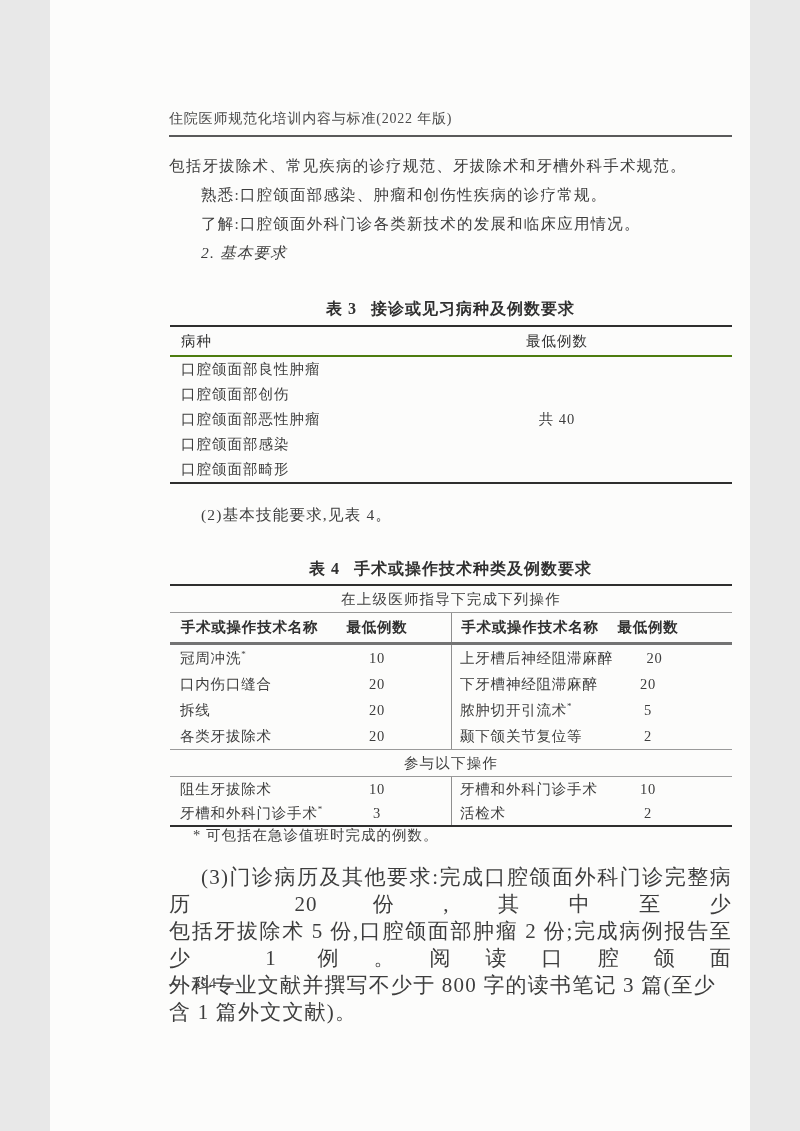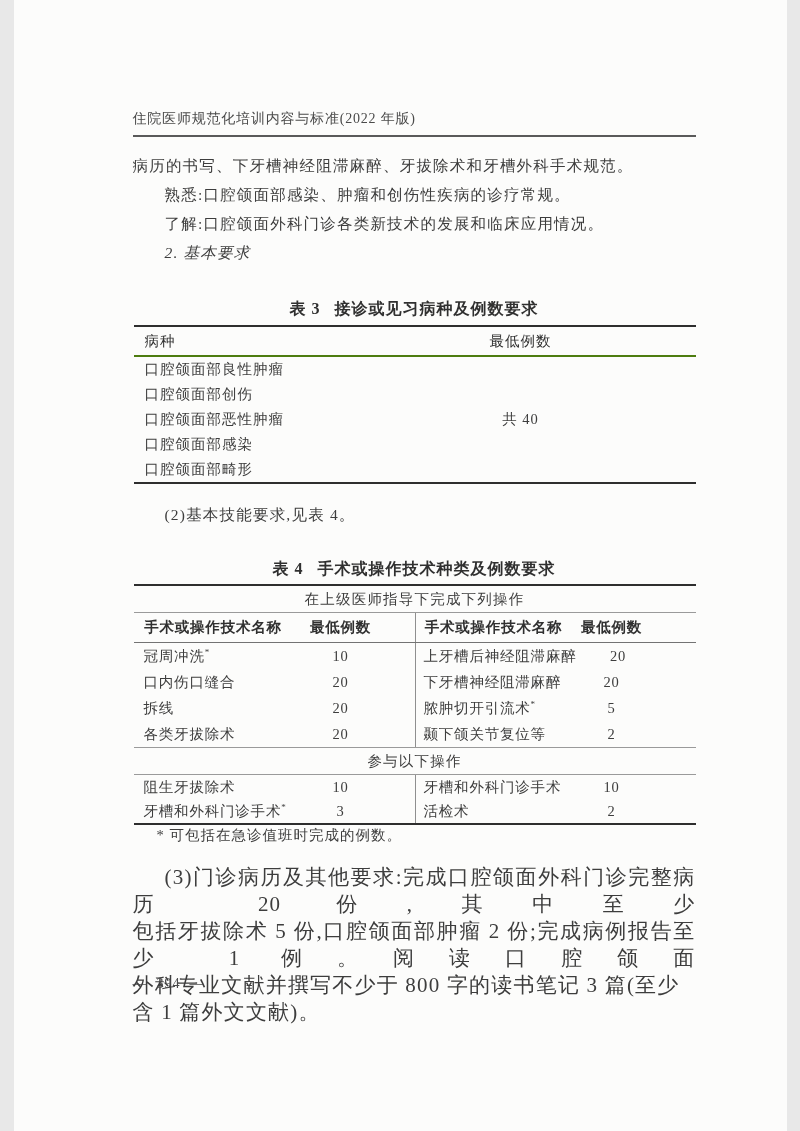"住院医师规范化培训内容与标准(2022 年版)" .page { width: 773px -> 700px }
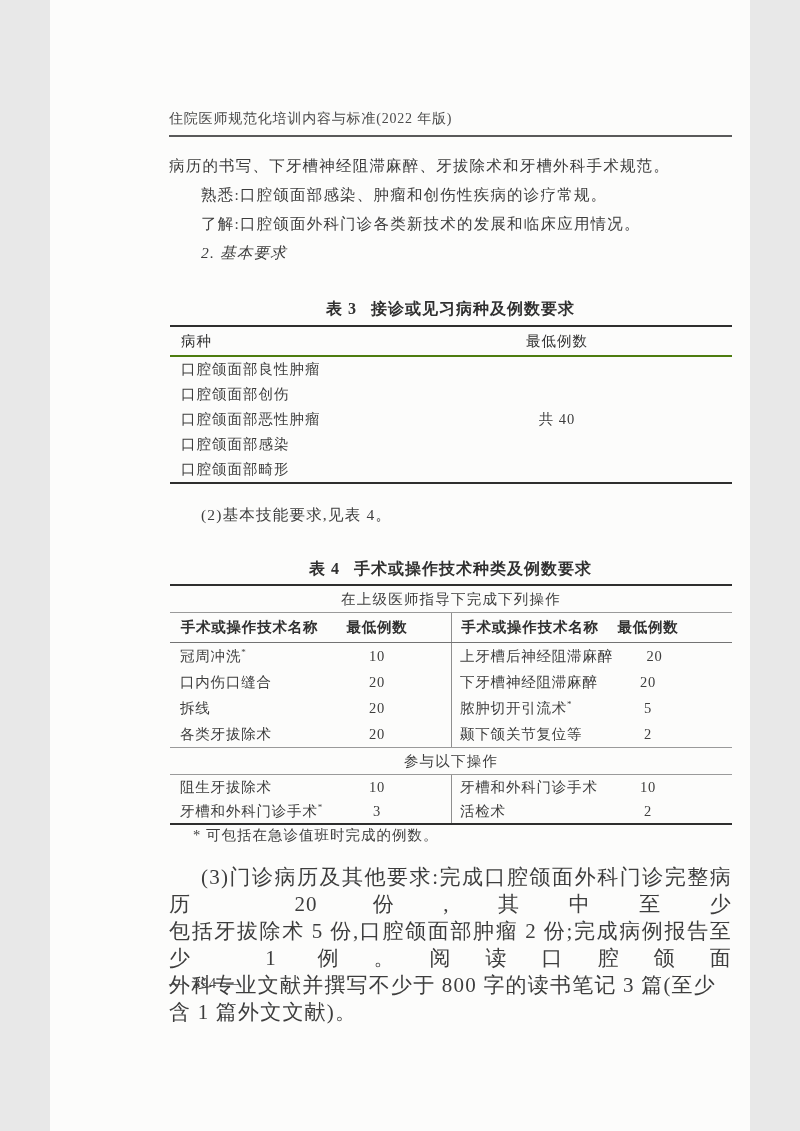"病历的书写、下牙槽神经阻滞麻醉、牙拔除术和牙槽外科手术规范。" div { text: 病历的书写、下牙槽神经阻滞麻醉 -> 包括牙拔除术、常见疾病的诊疗规范 }
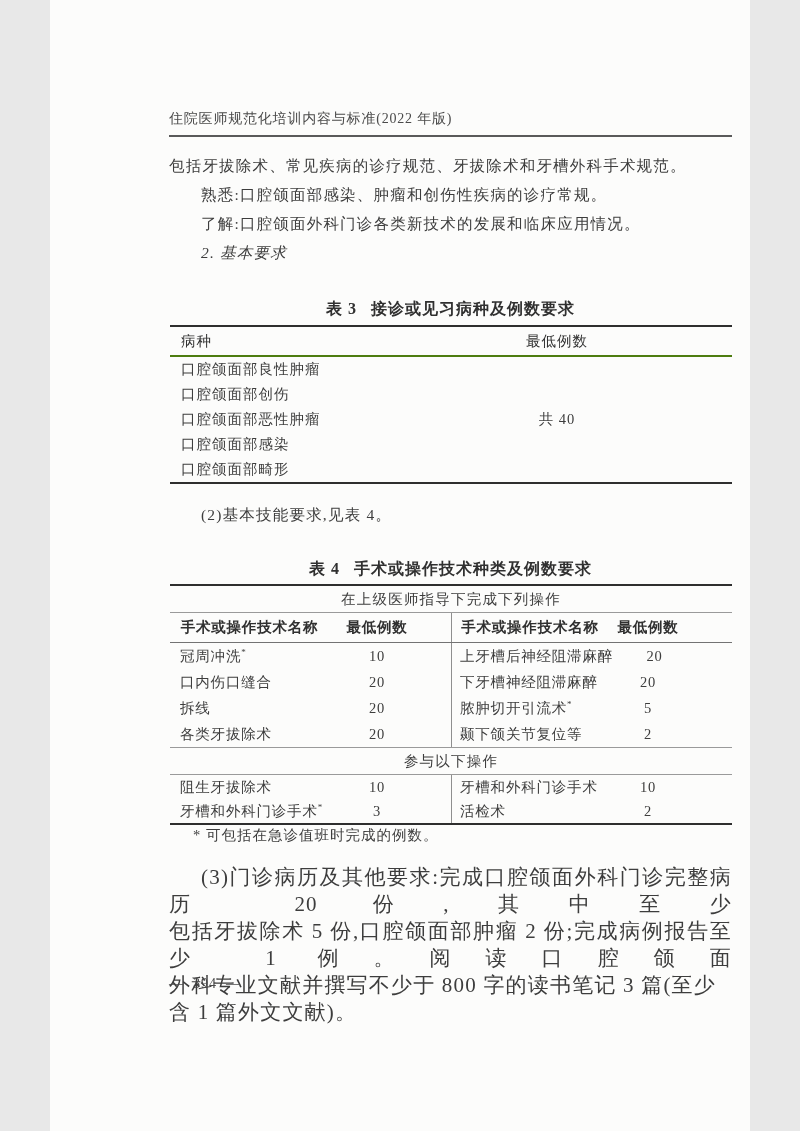"手术或操作技术名称" .t4-row.hdr { border-bottom: 1px solid #737373 -> 3px solid #737373 }
